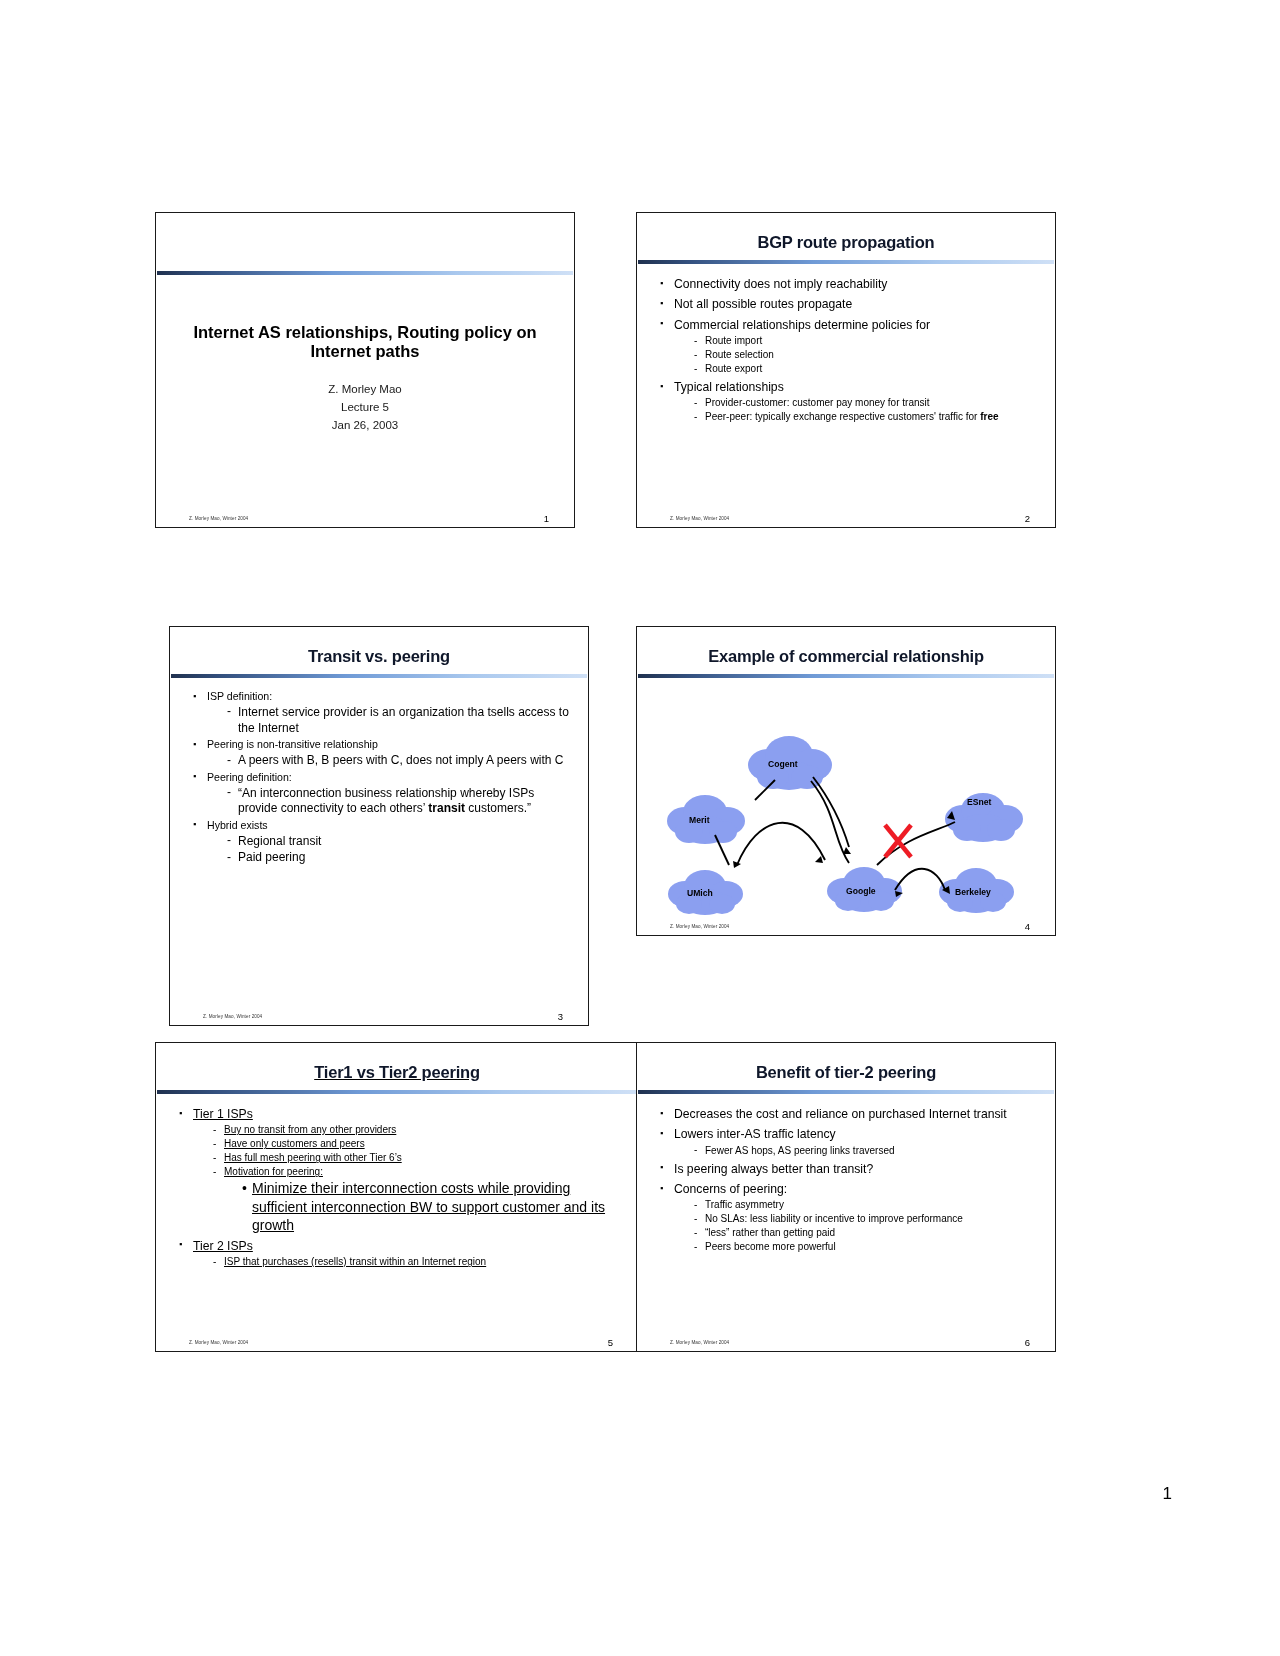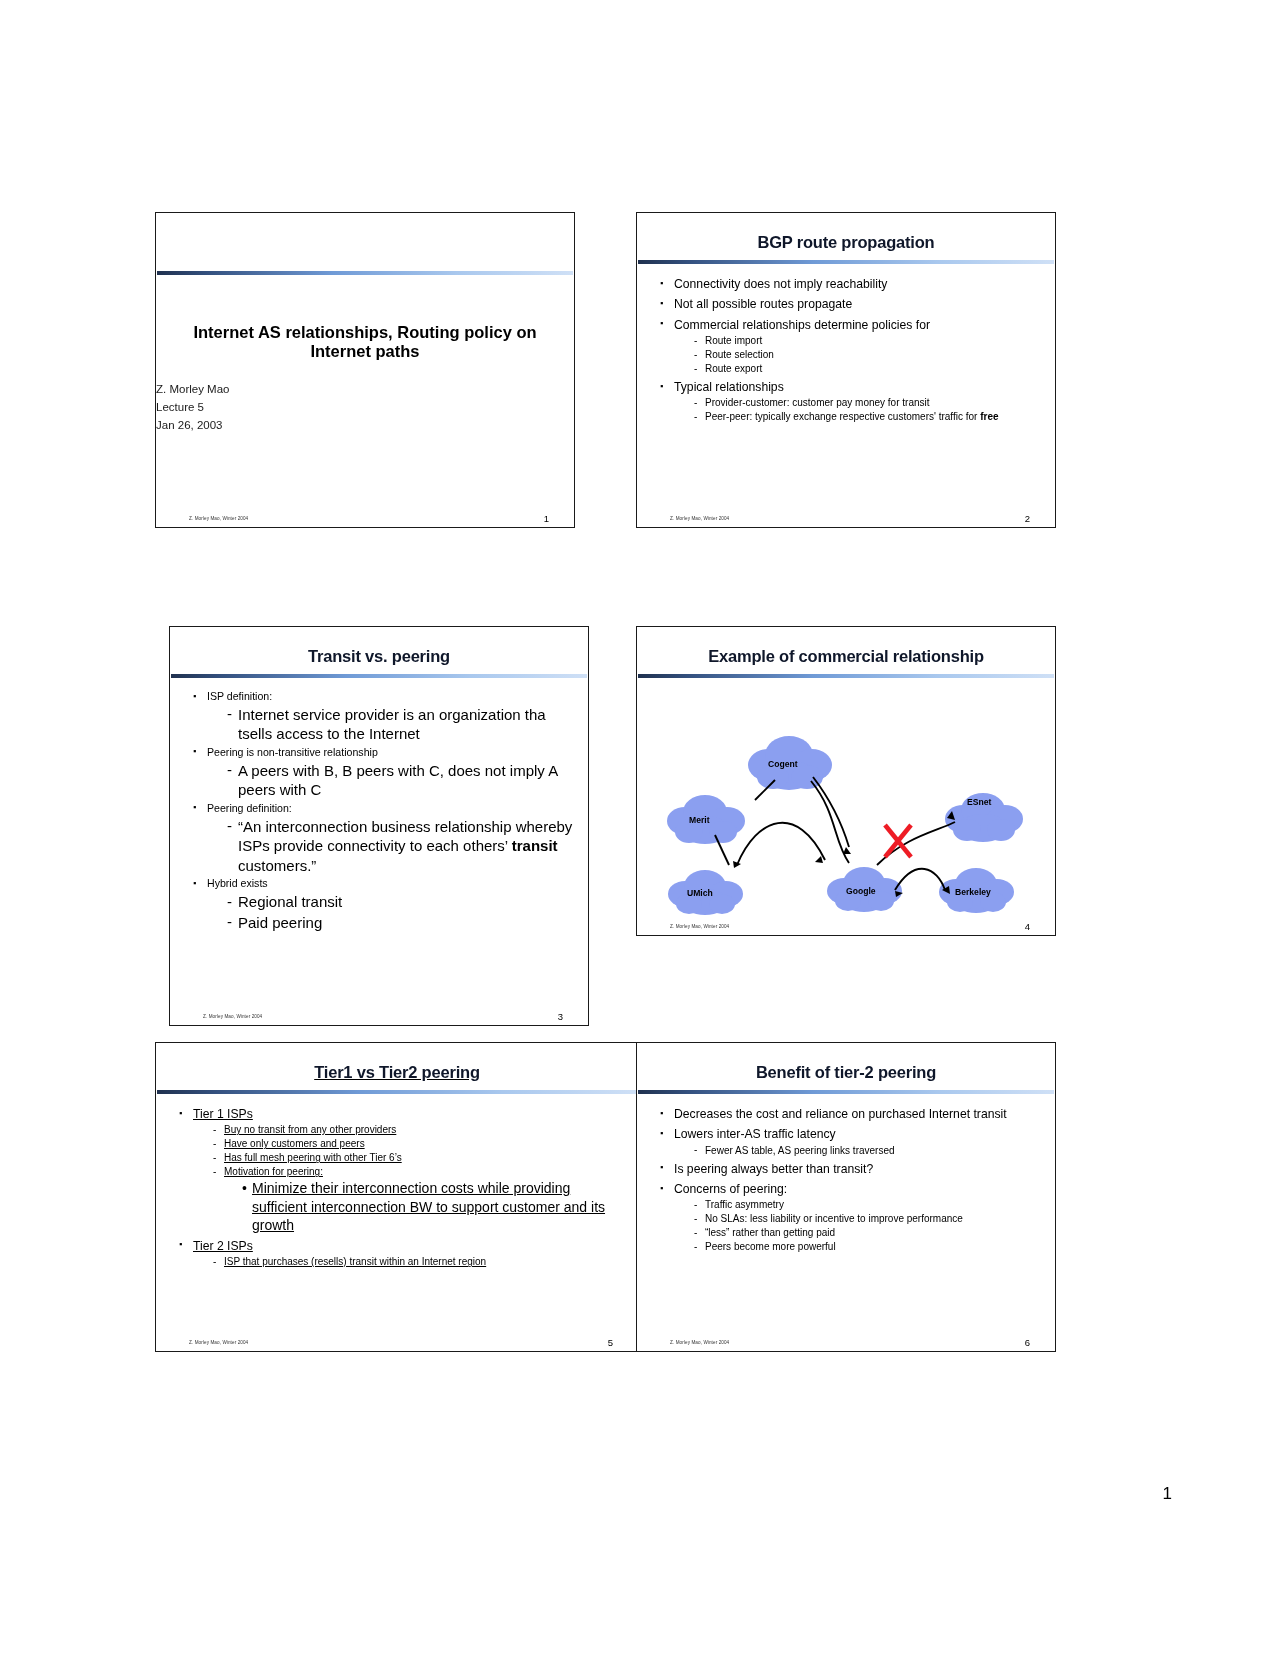"Z. Morley Mao" .s1 .subtitle { text-align: none -> center }
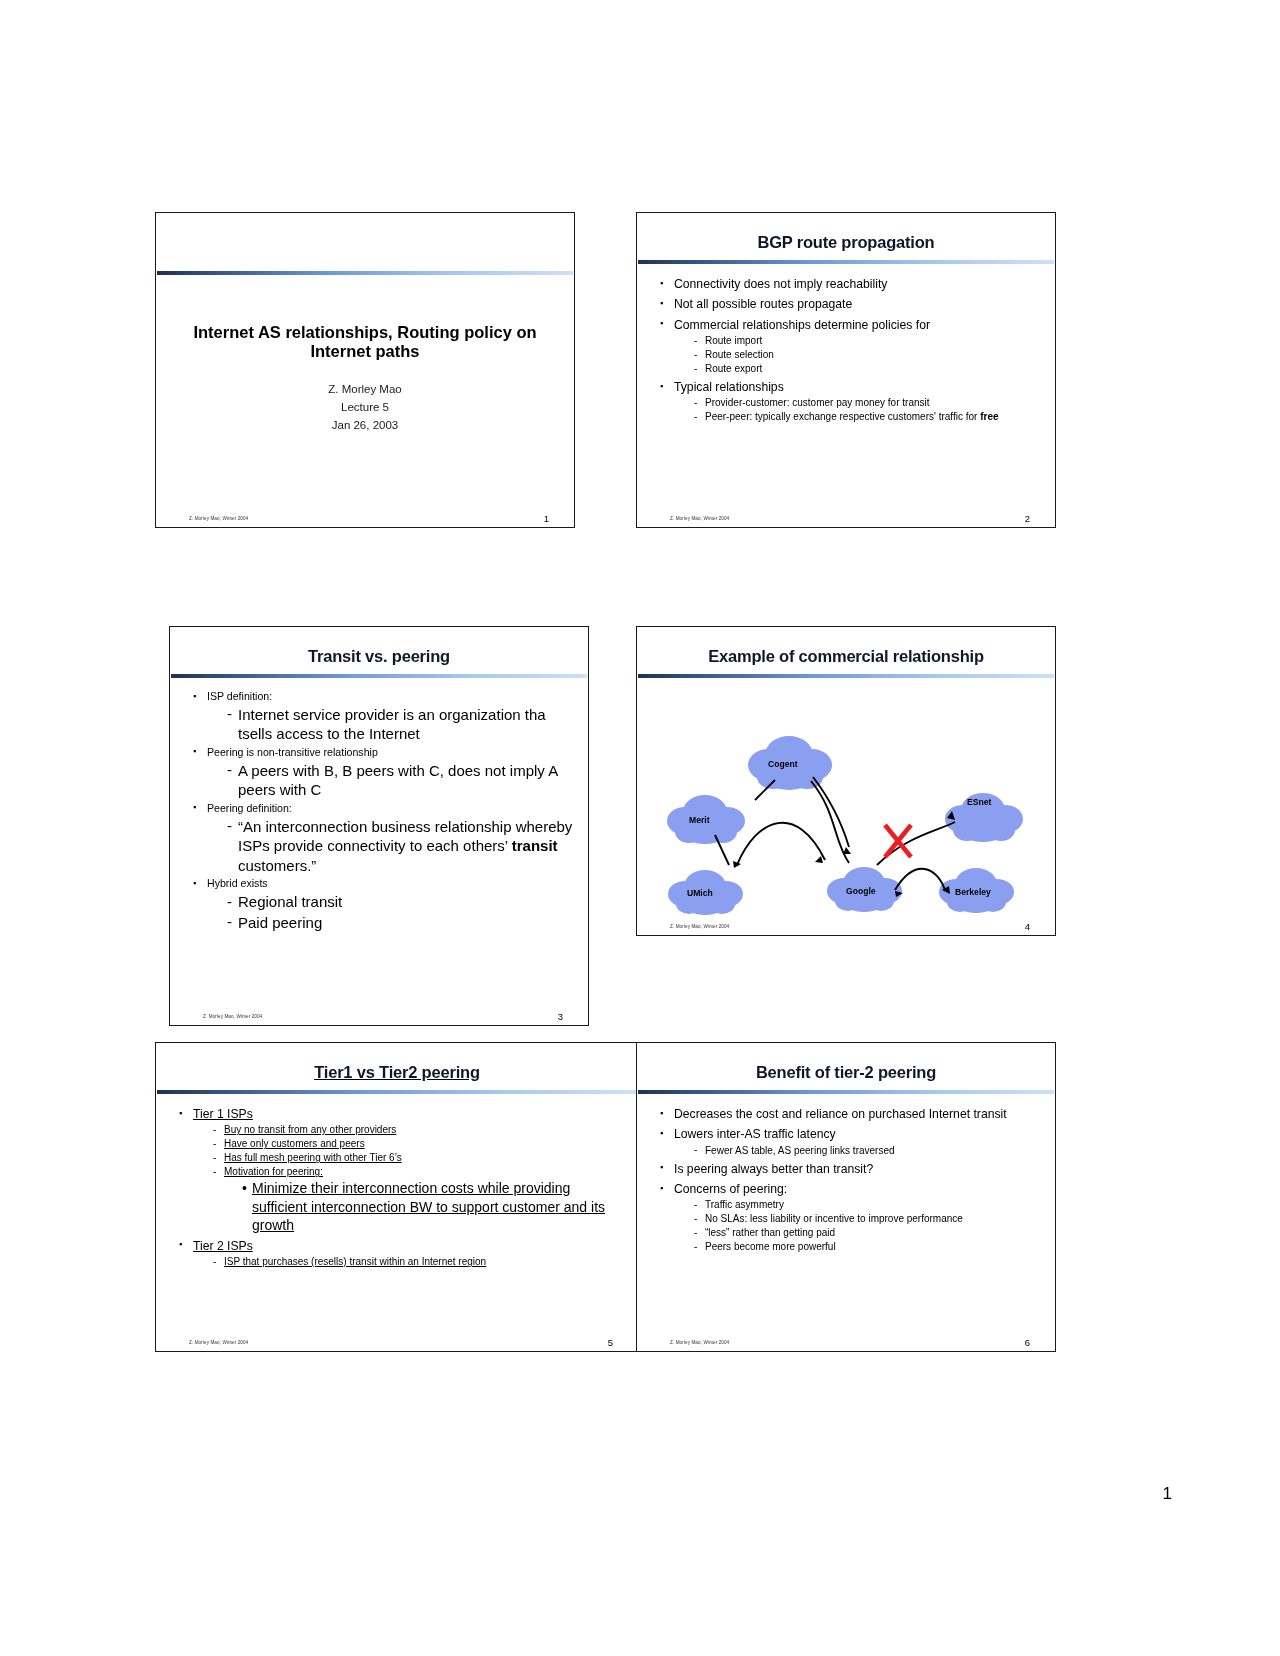"Internet service provider is an" .body.sm ul.lv2 > li { font-size: 15px -> 12px }
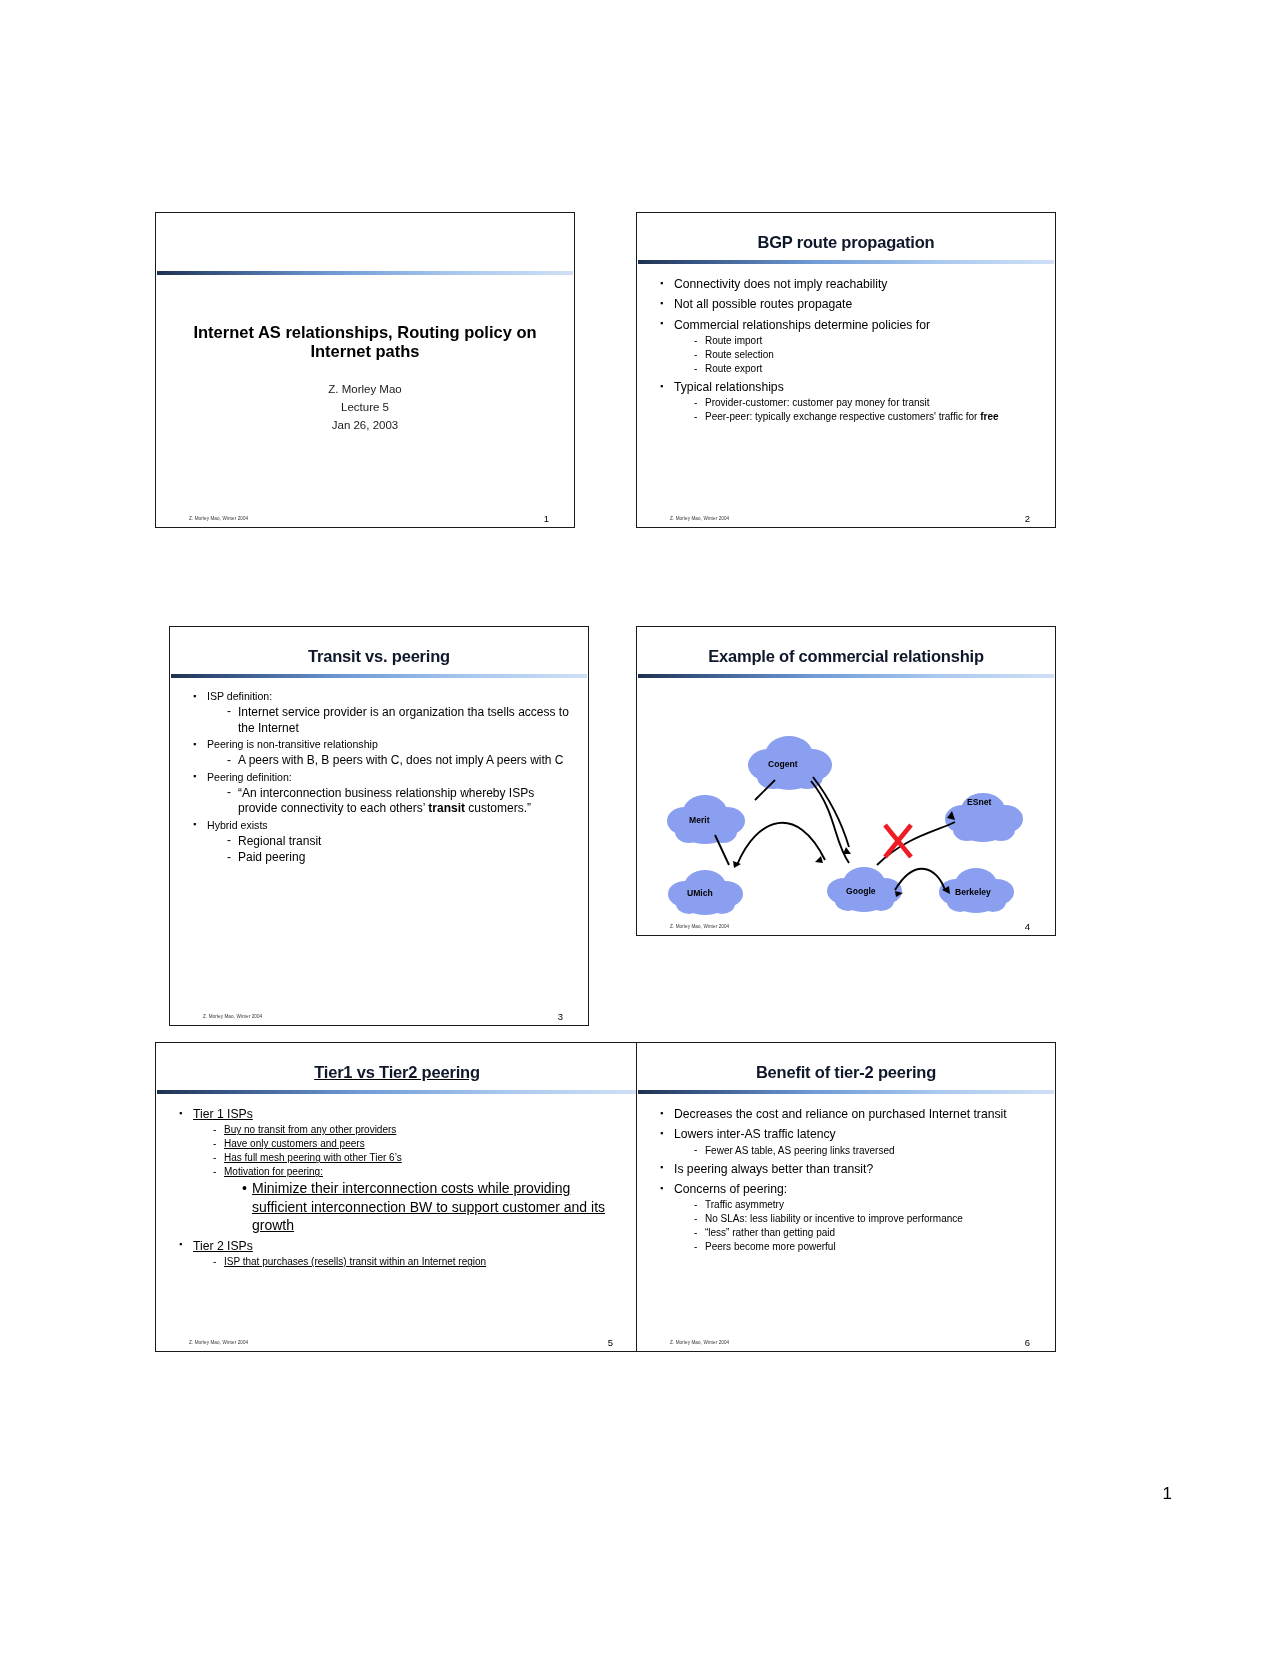"Fewer AS table, AS peering" span.txt { text: table -> hops }
